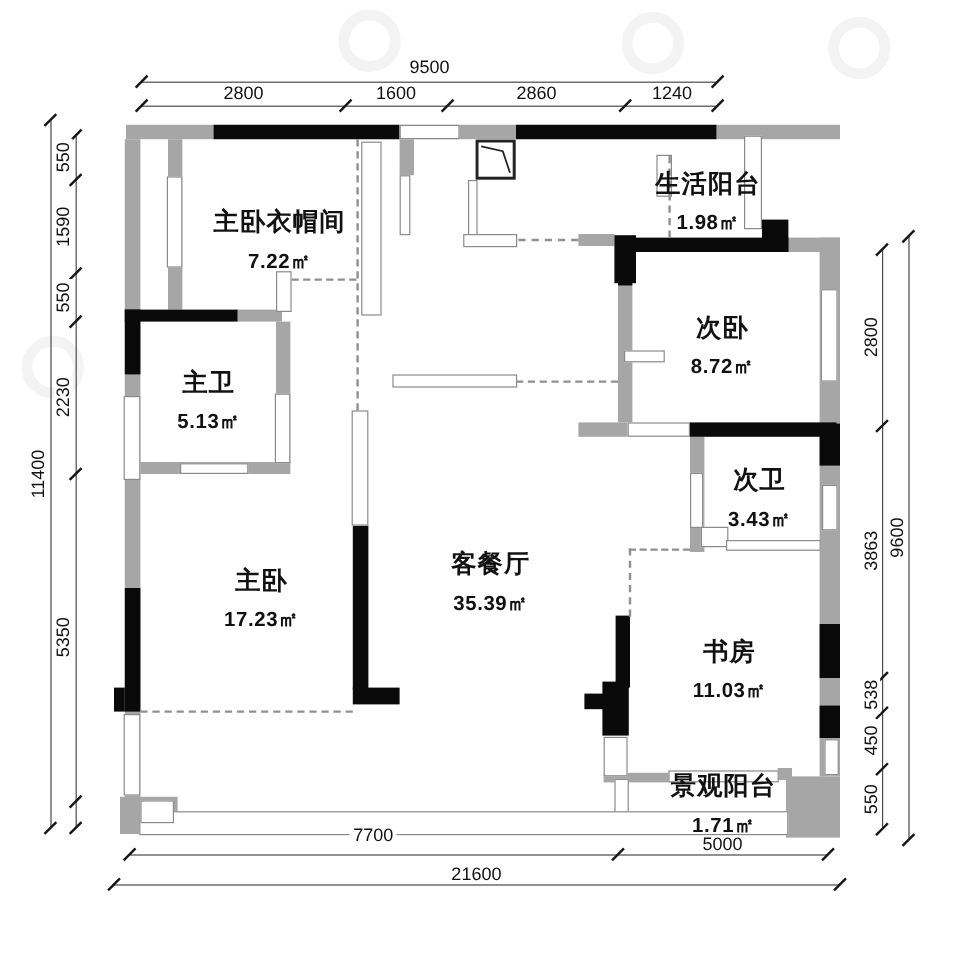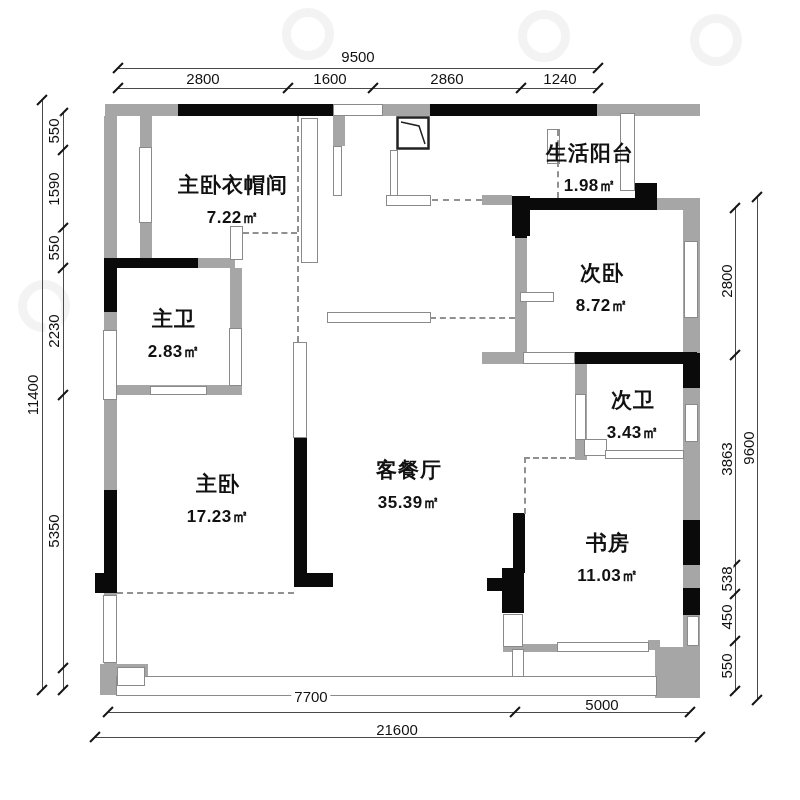"2.83㎡" div.ra { text: 2.83 -> 5.13 }
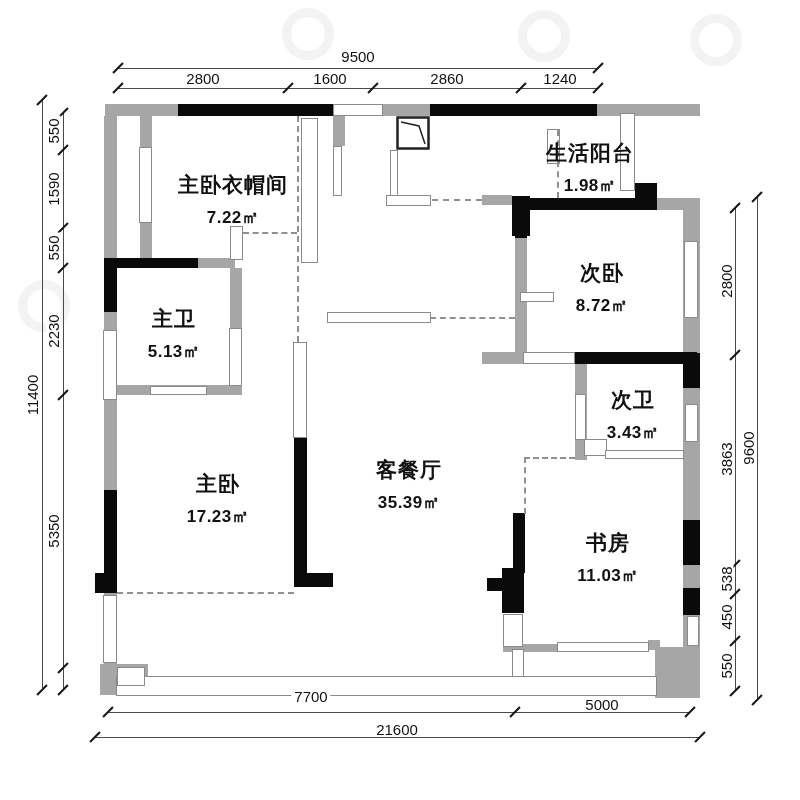"景观阳台" div.room { html: none -> <div> <div>景观阳台</div> <div>1.71㎡</div> </div> }
